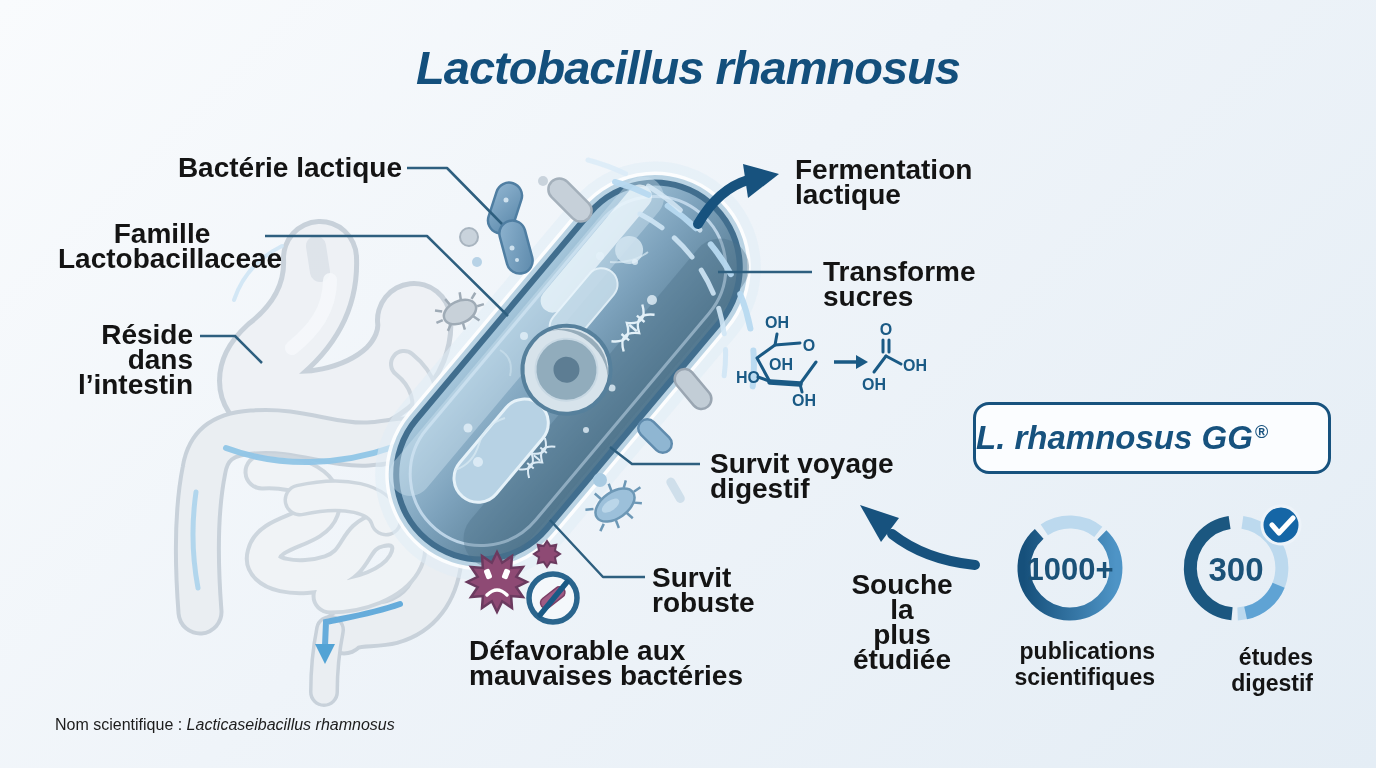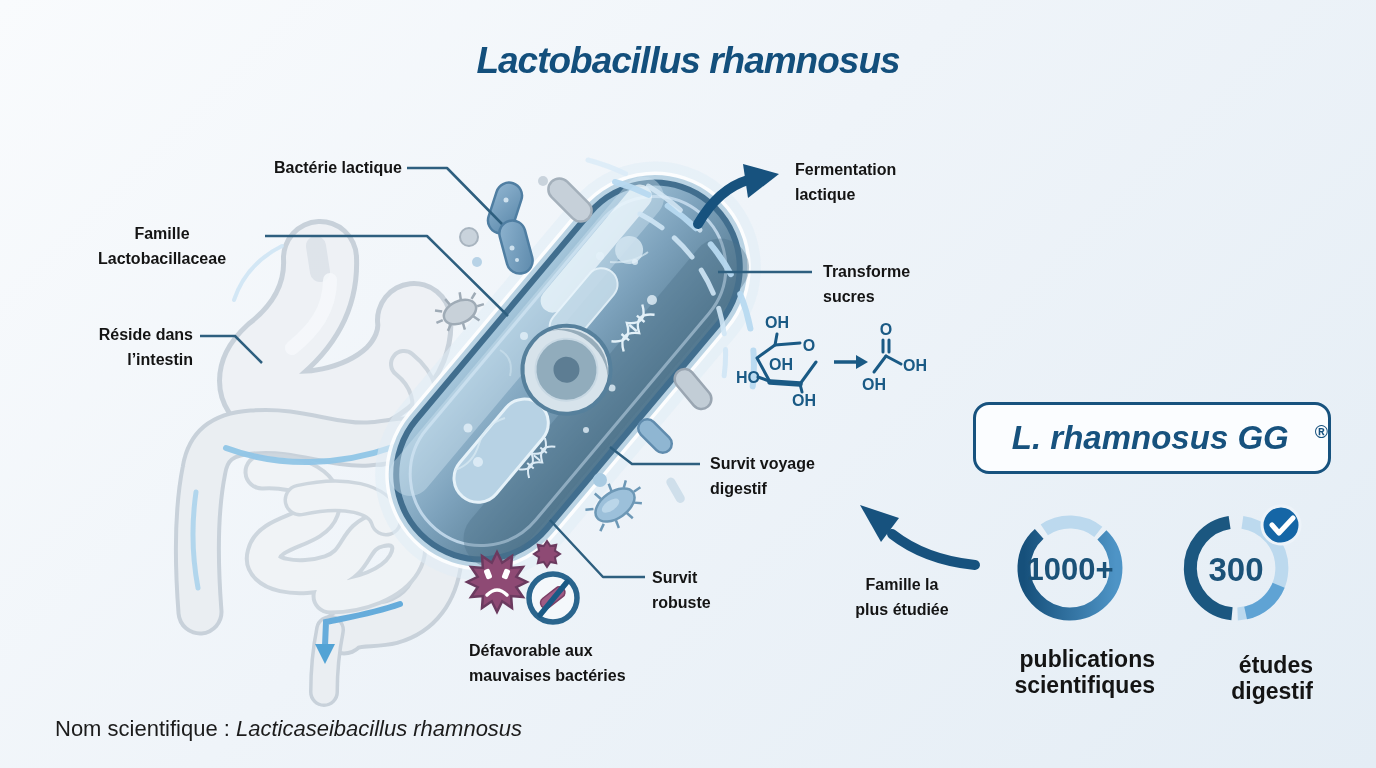"Lactobacillus rhamnosus" .title { font-size: 37px -> 47px }
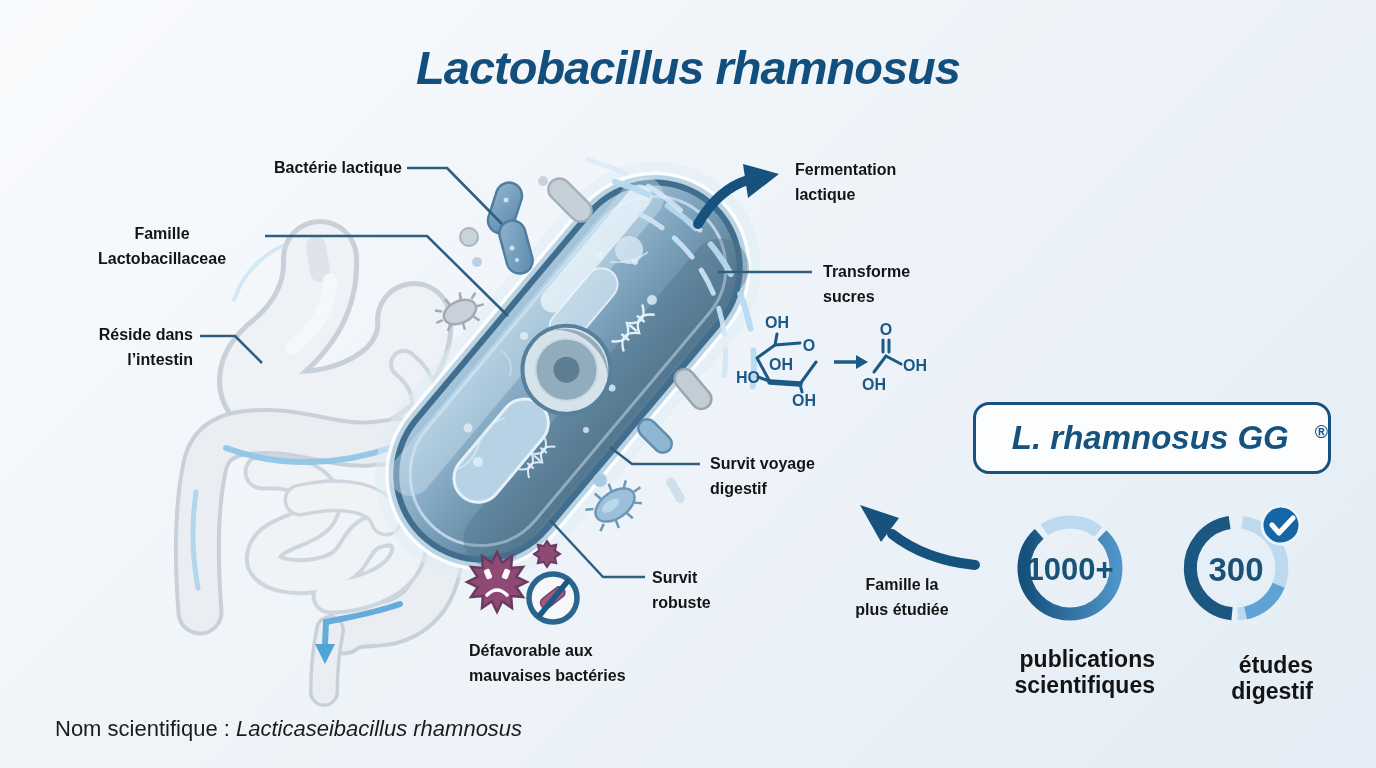"Bactérie lactique" .callout { font-size: 16px -> 28px }
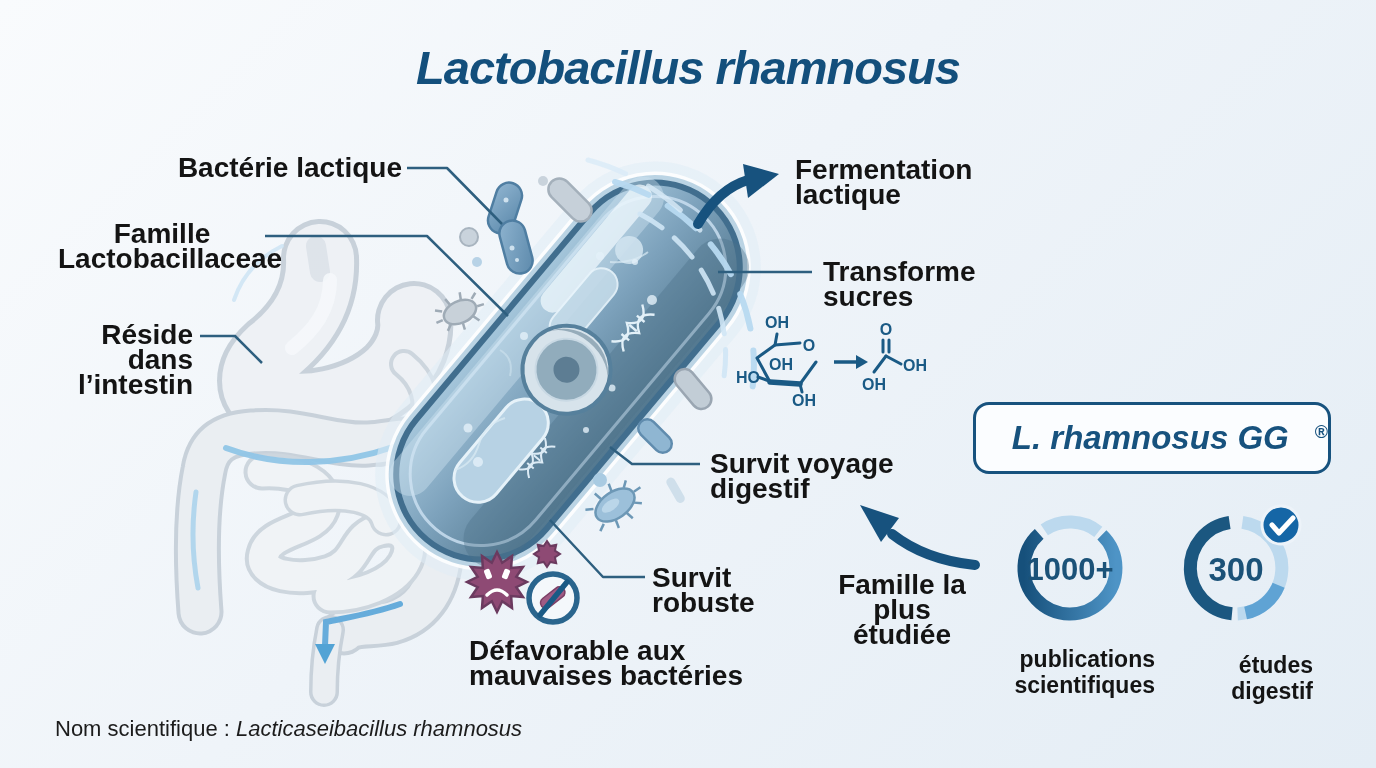"L. rhamnosus GG" .strain-box { gap: 24px -> none; justify-content: flex-end -> flex-start }
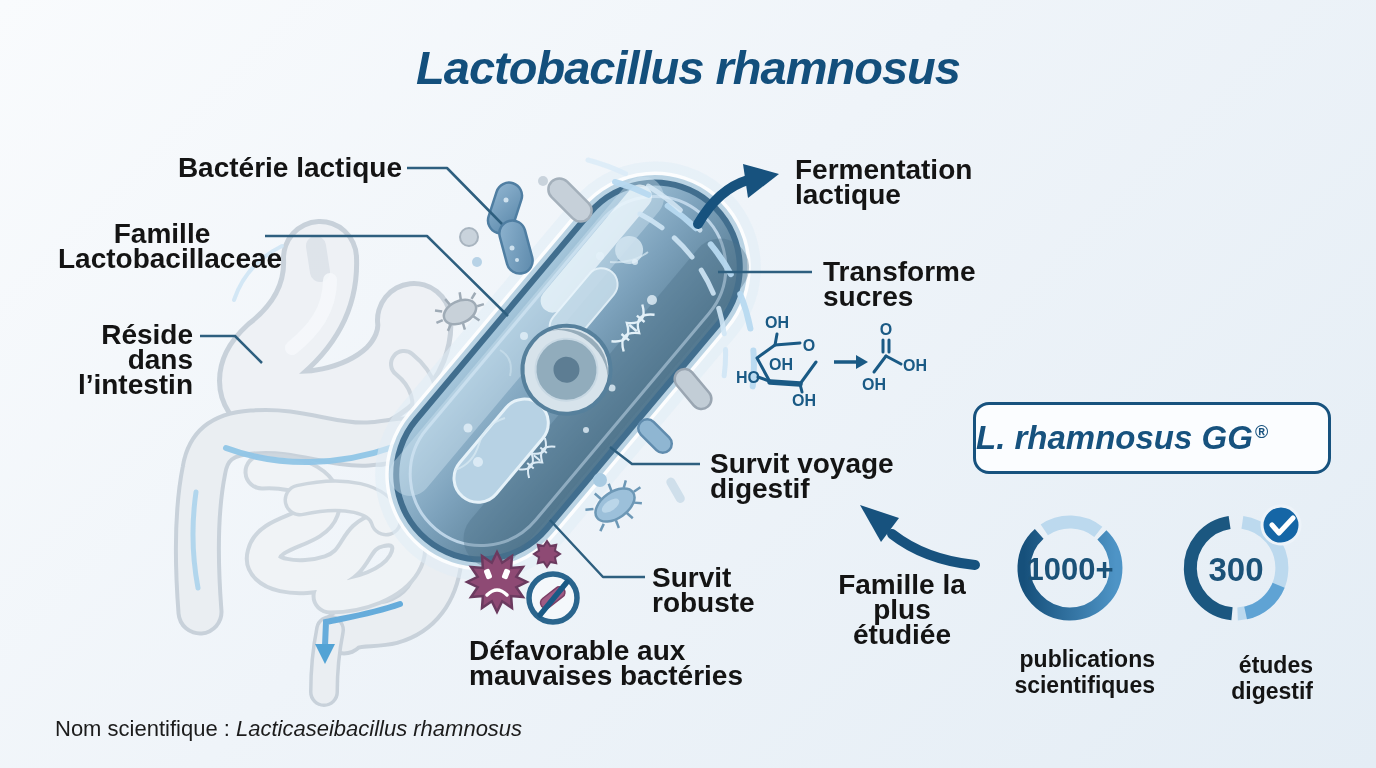"Famille la" div.callout { text: Famille -> Souche }
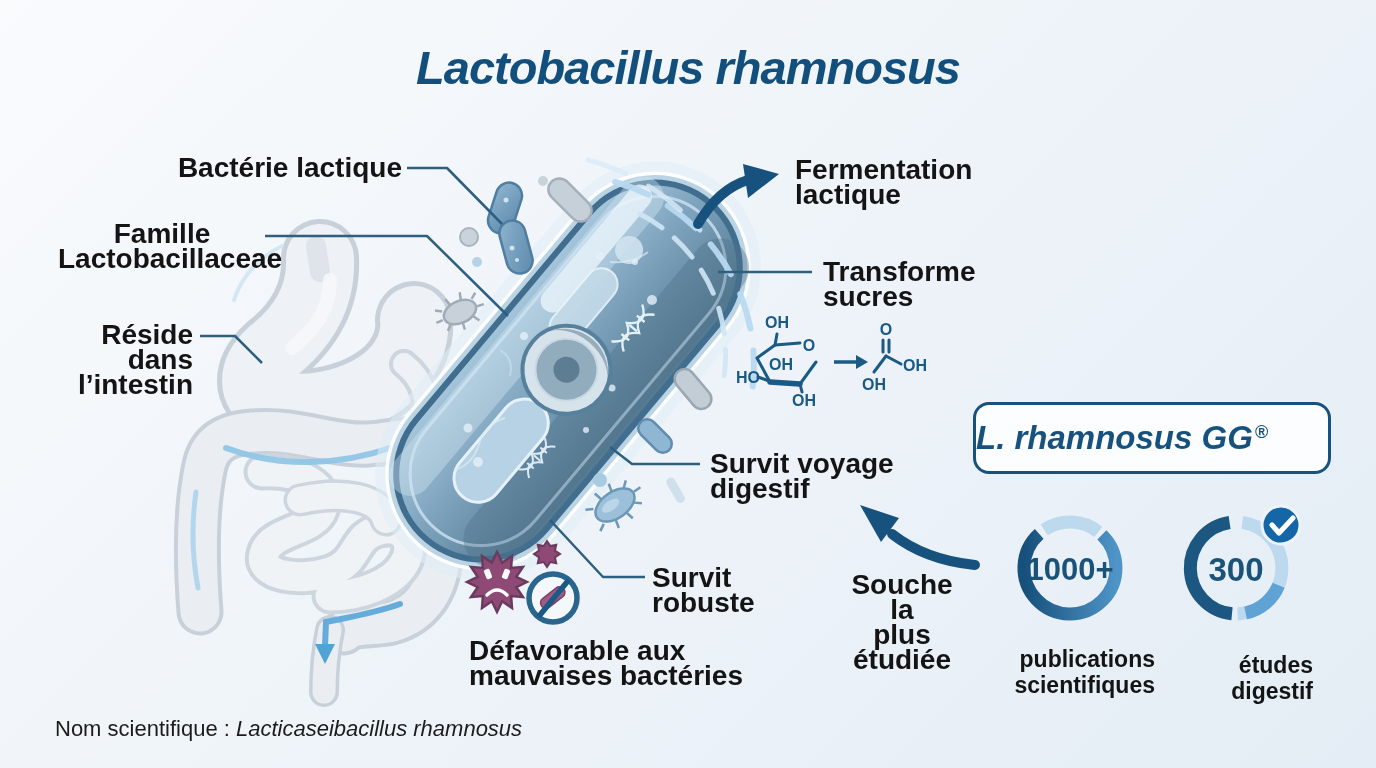"publications" .stat-label { margin-top: 16px -> 8px }
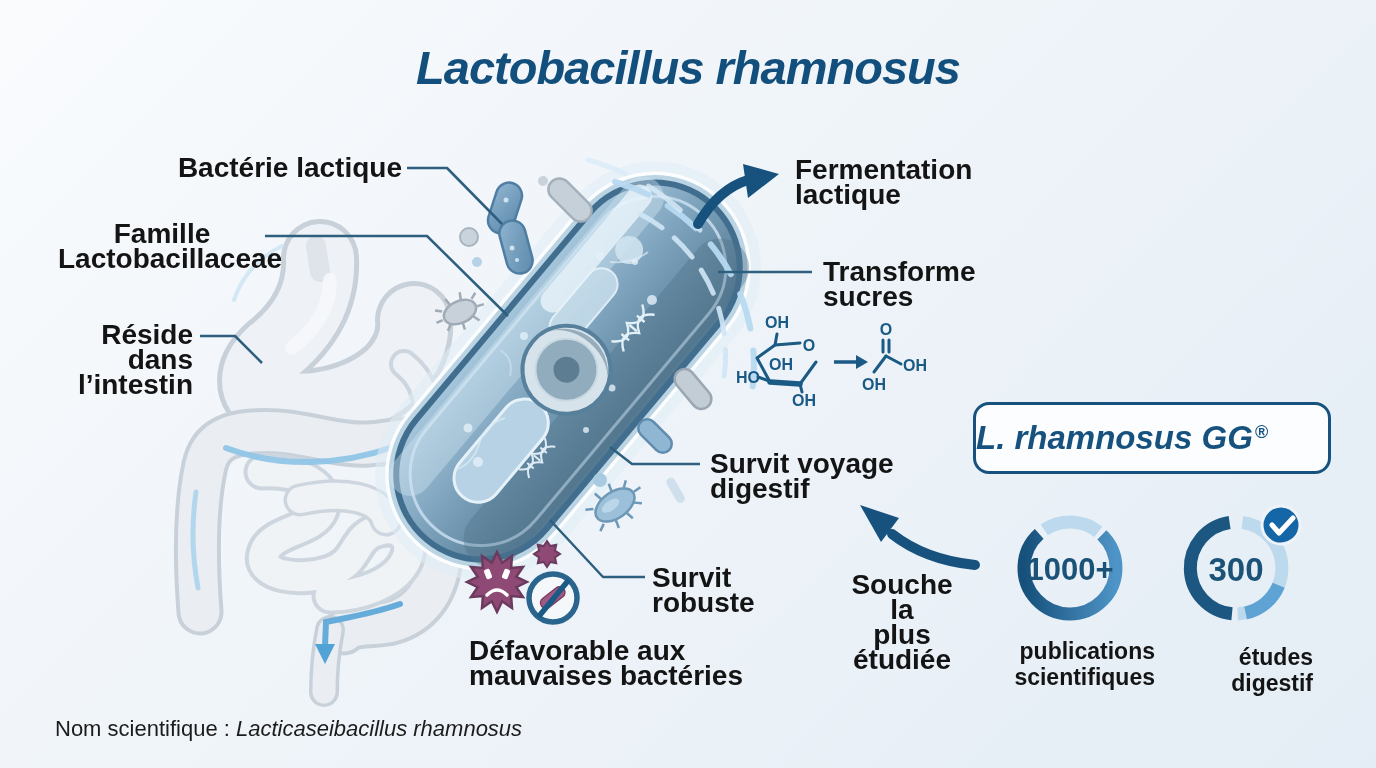"Nom scientifique : Lacticaseibacillus" .footer { font-size: 22px -> 16px }
